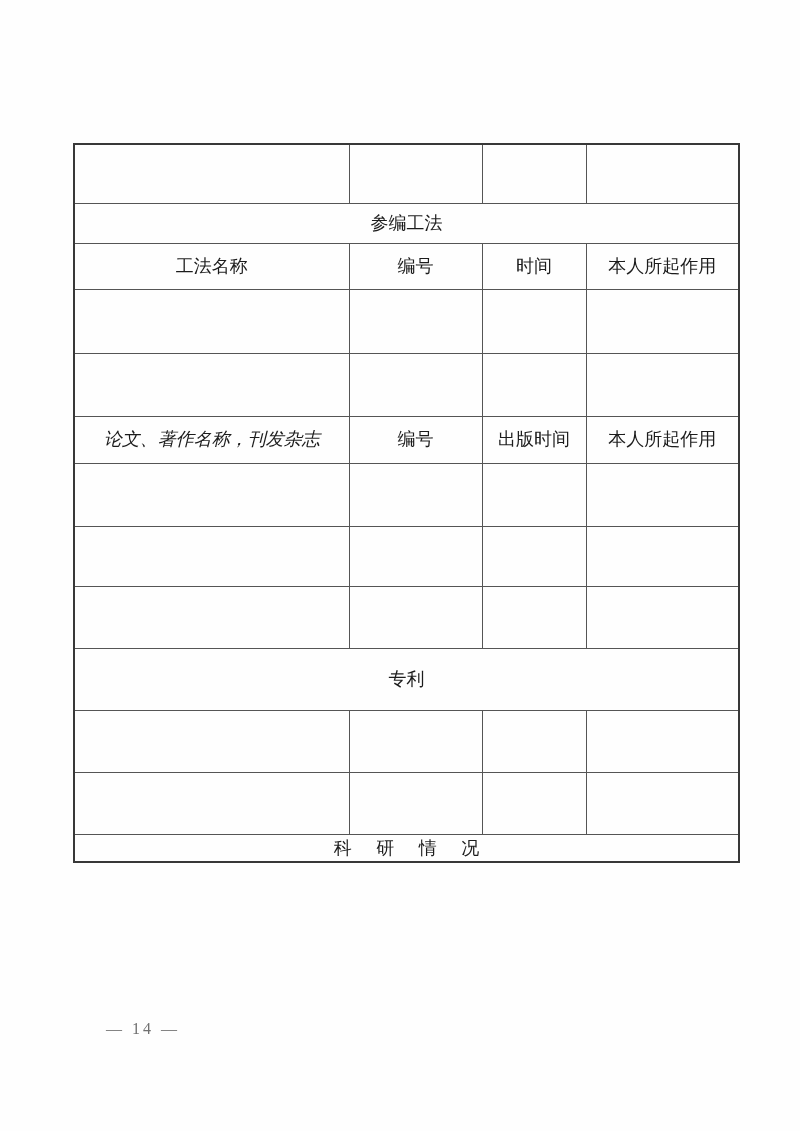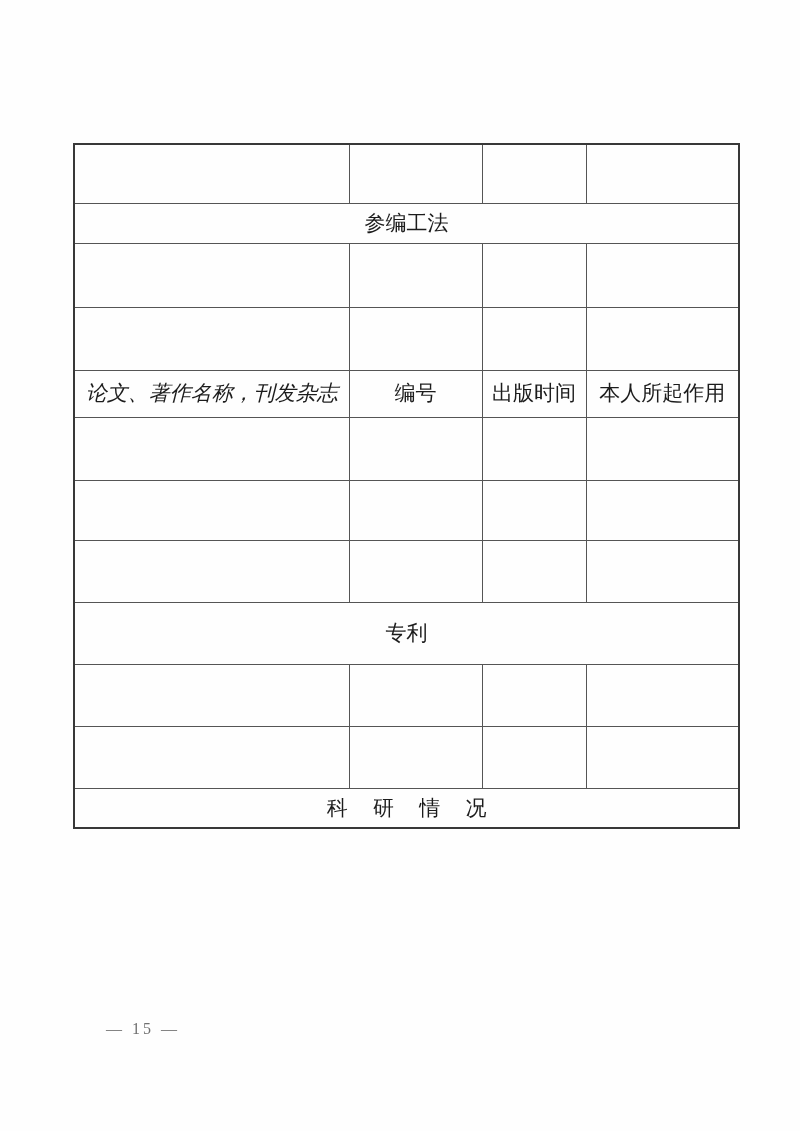"参编工法" table.form td { font-size: 21px -> 18px }
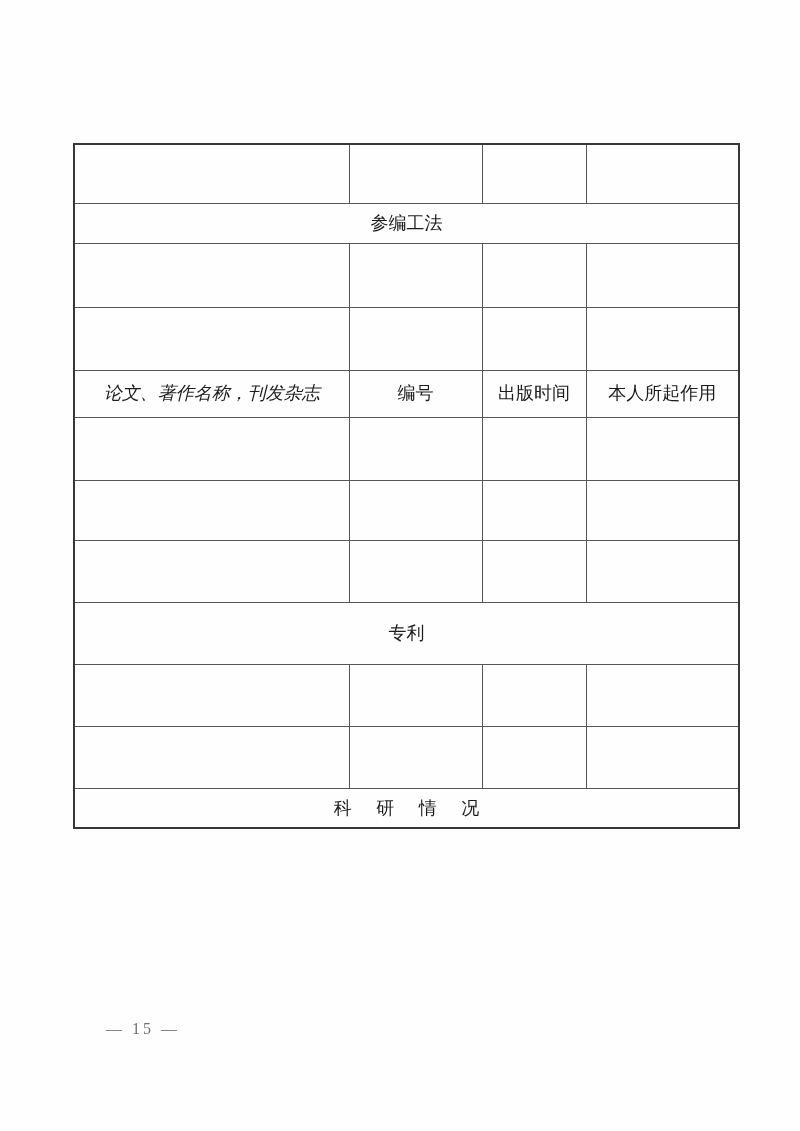"工法名称" tr.r3 { html: none -> <tr> <td>工法名称</td> <td>编号</td> <td>时间</td> <td>本人所起作用</td> </tr> }
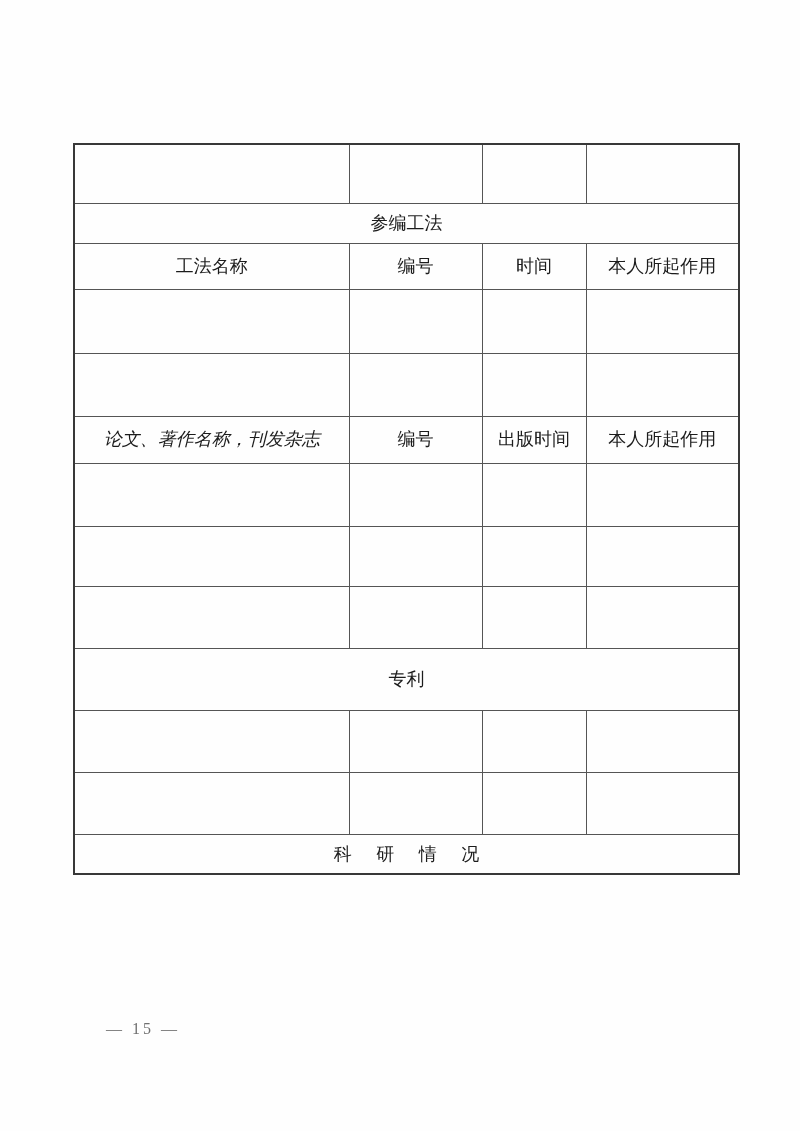"科 研 情 况" .r15 { height: 40px -> 28px }
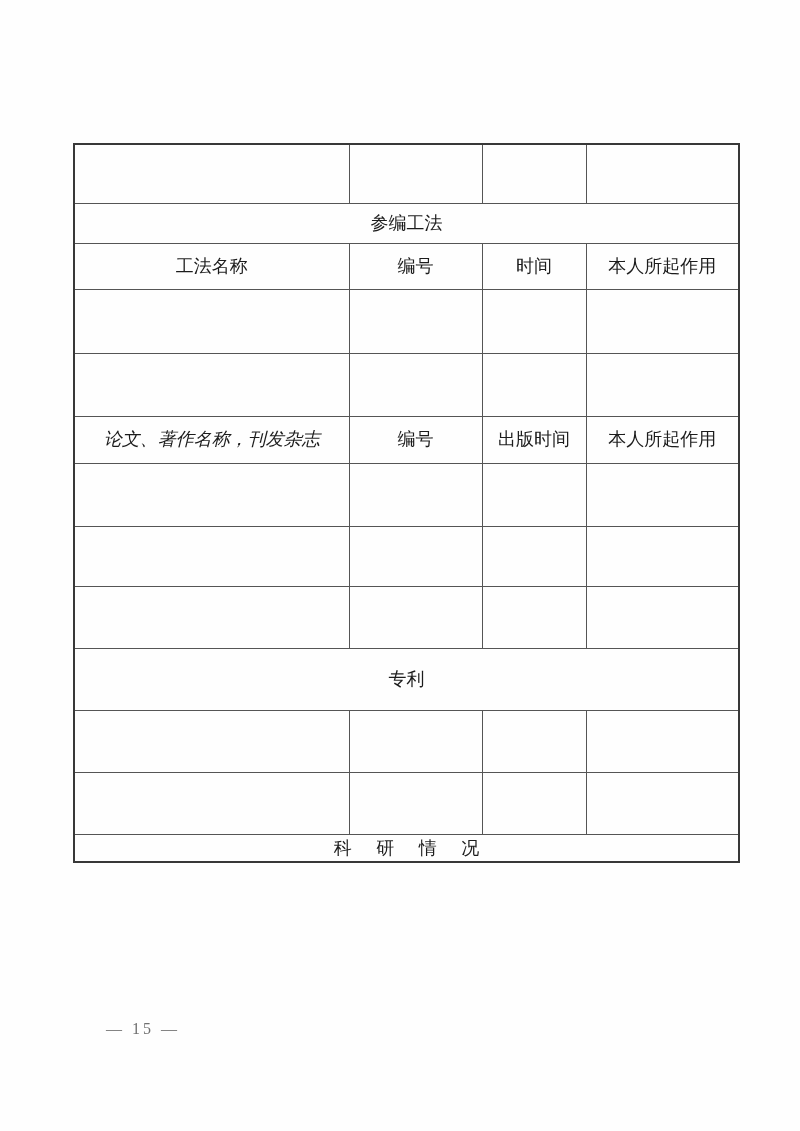"— 15 —" div.page-number { text: 15 -> 14 }
